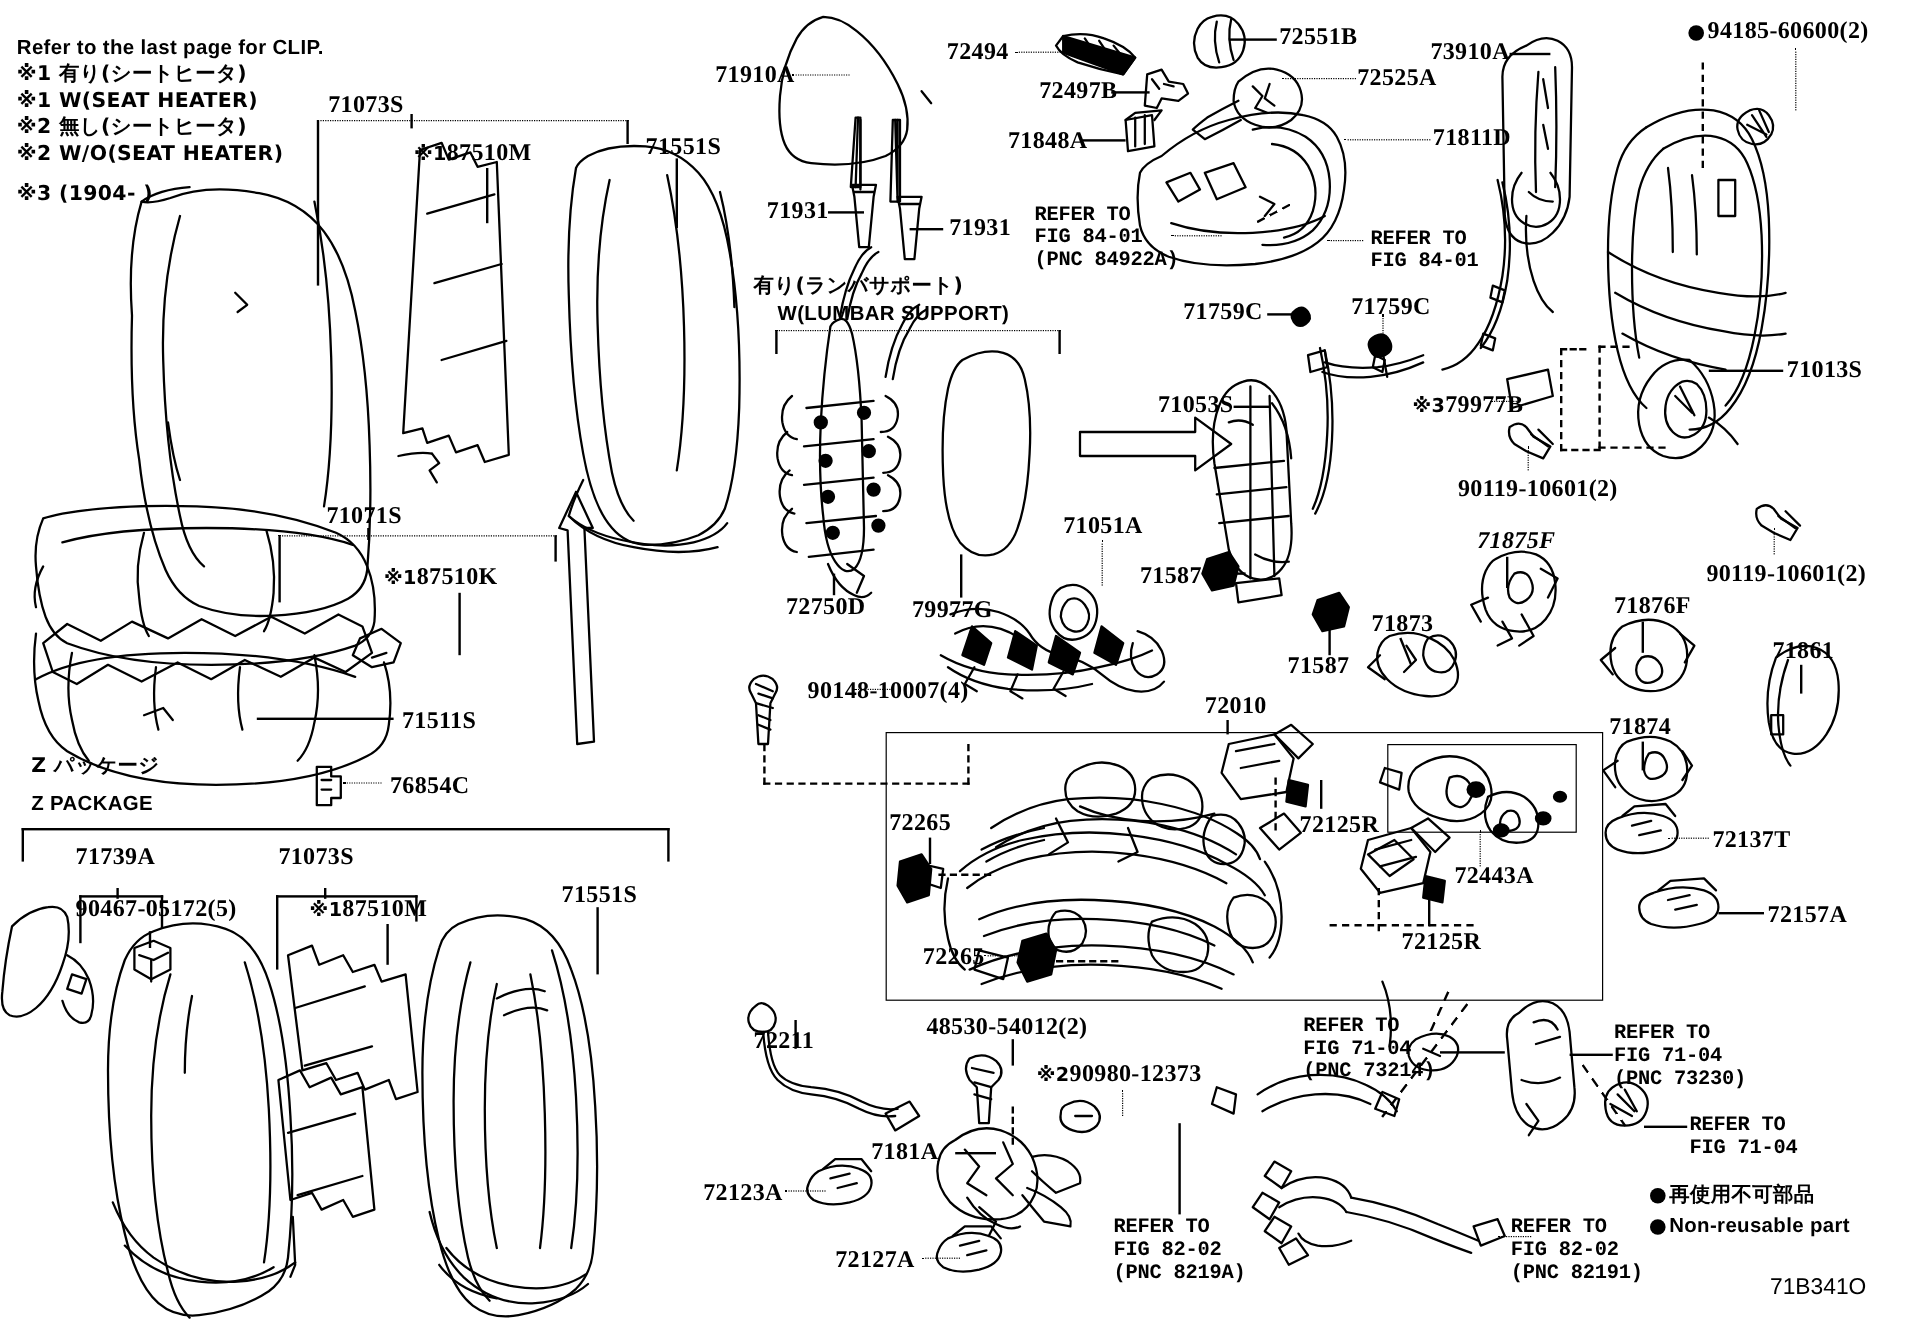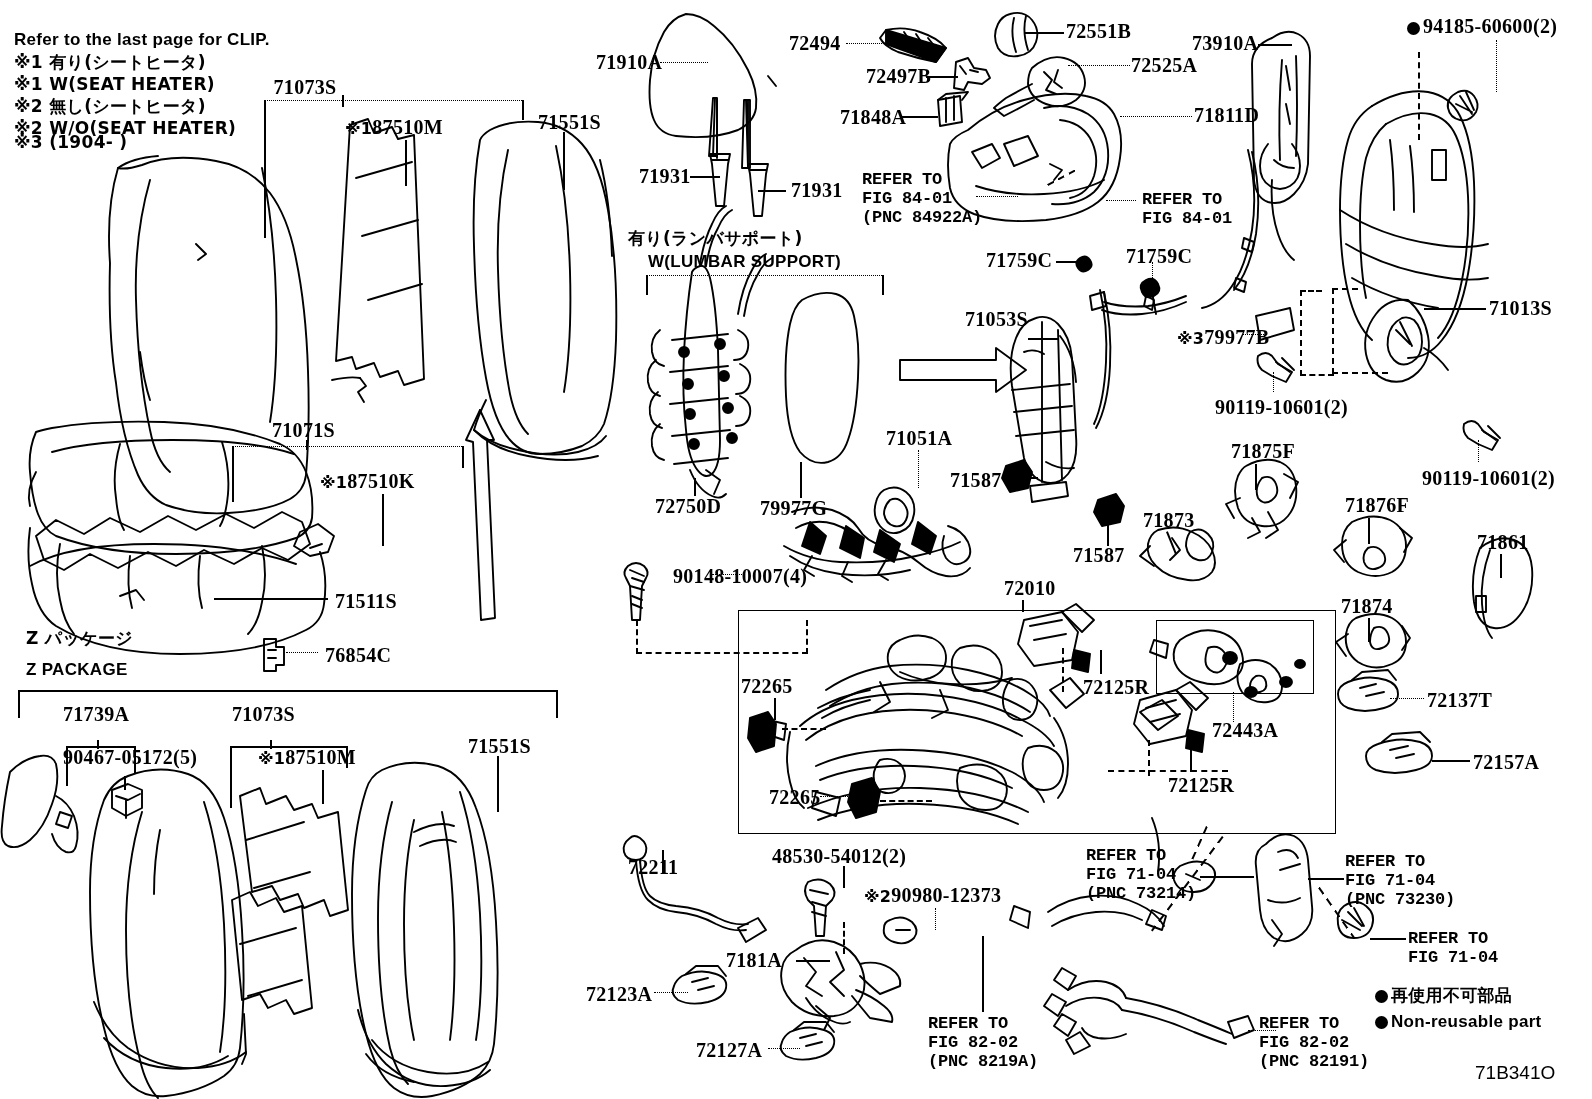"※3 (1904- )" div.lbl { top: 132px -> 152px }
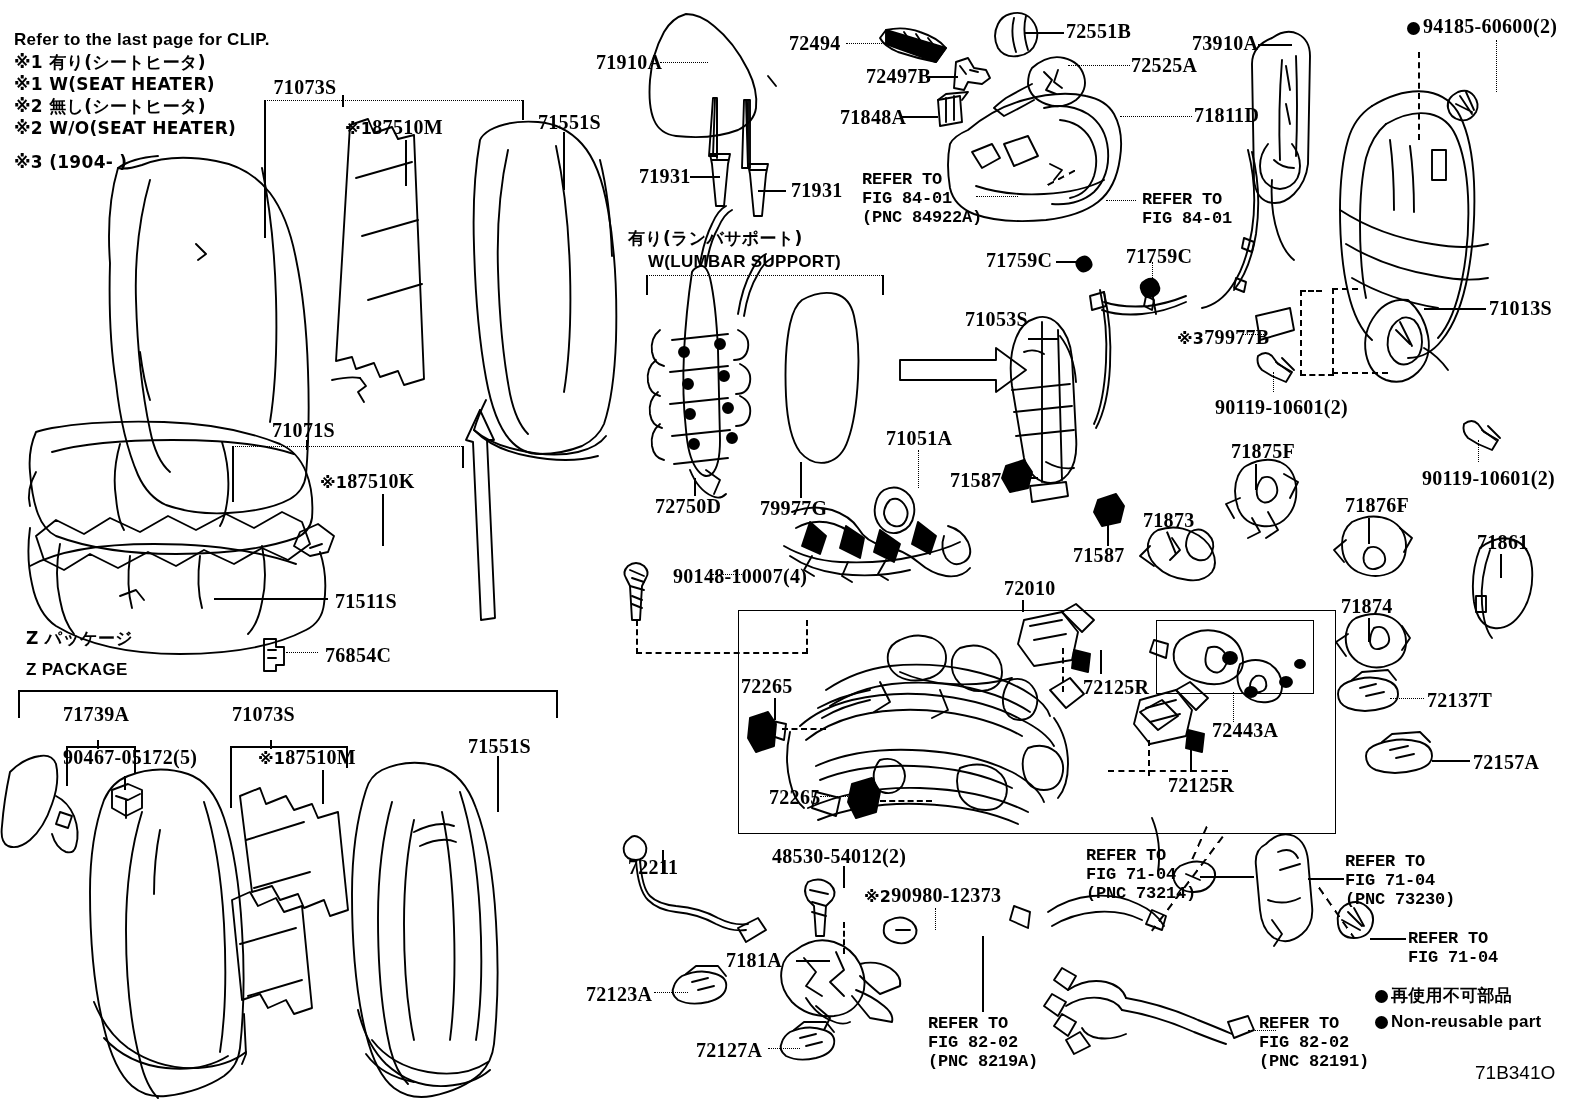"71053S" div.lbl { top: 309px -> 327px }
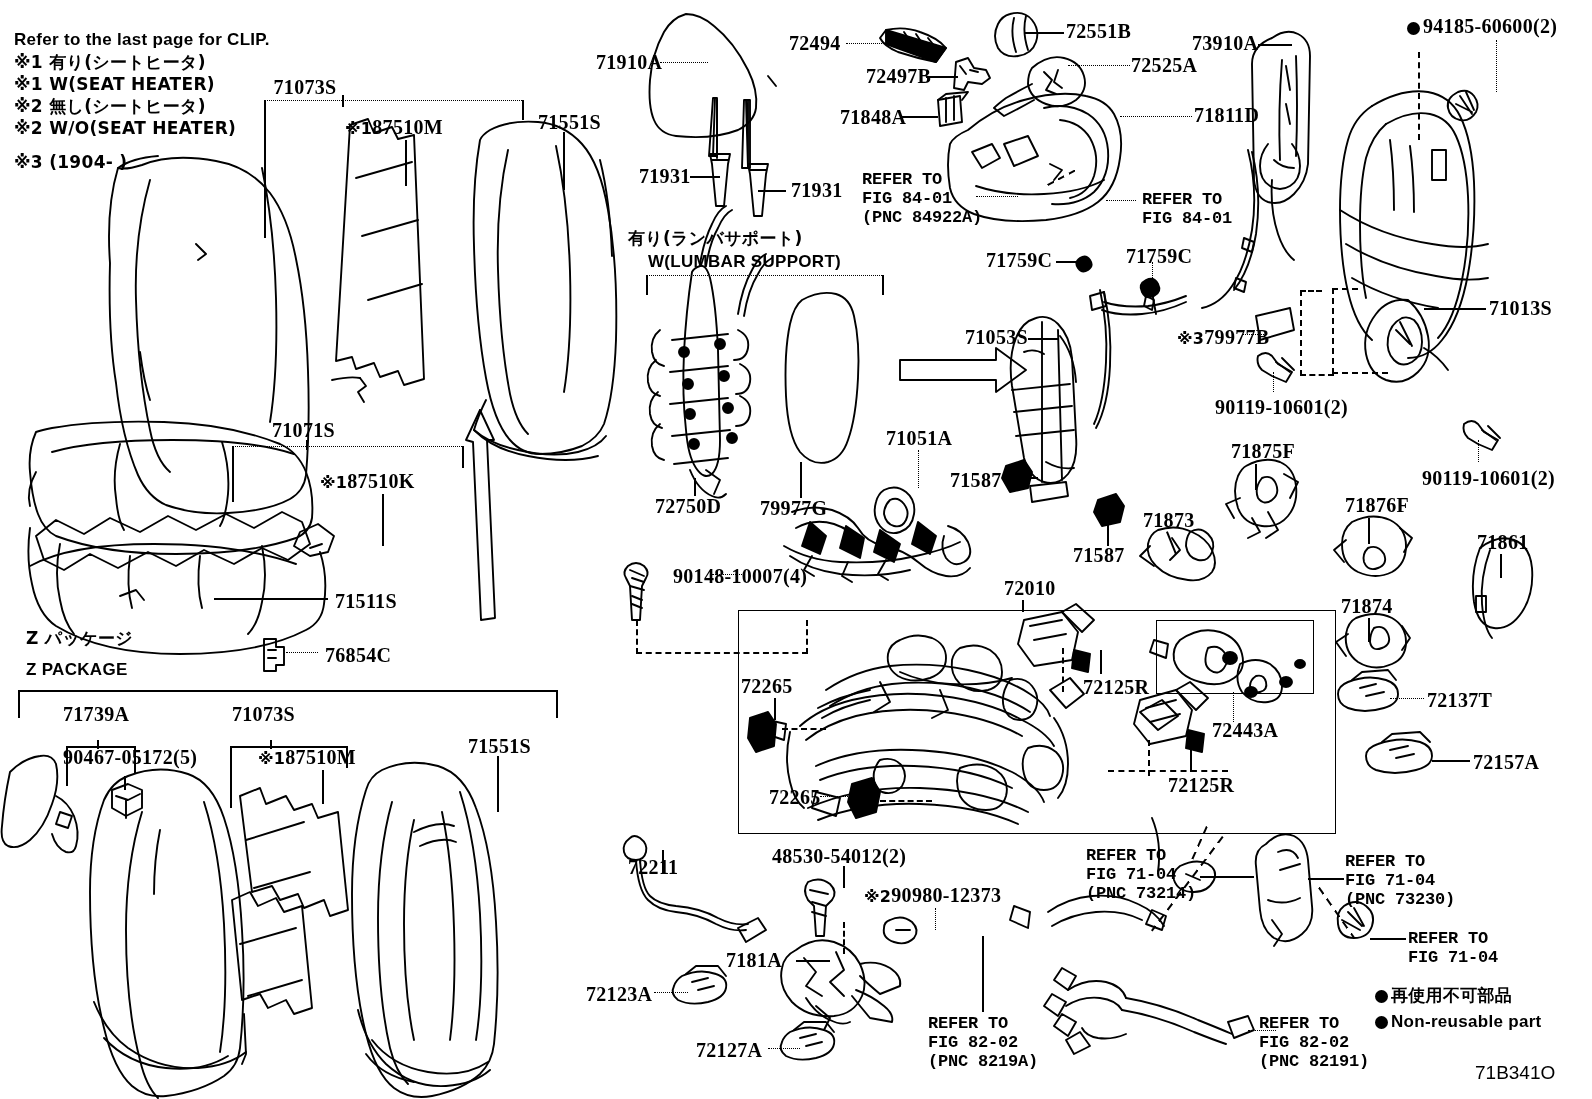"71875F" div.lbl { font-style: none -> italic }
